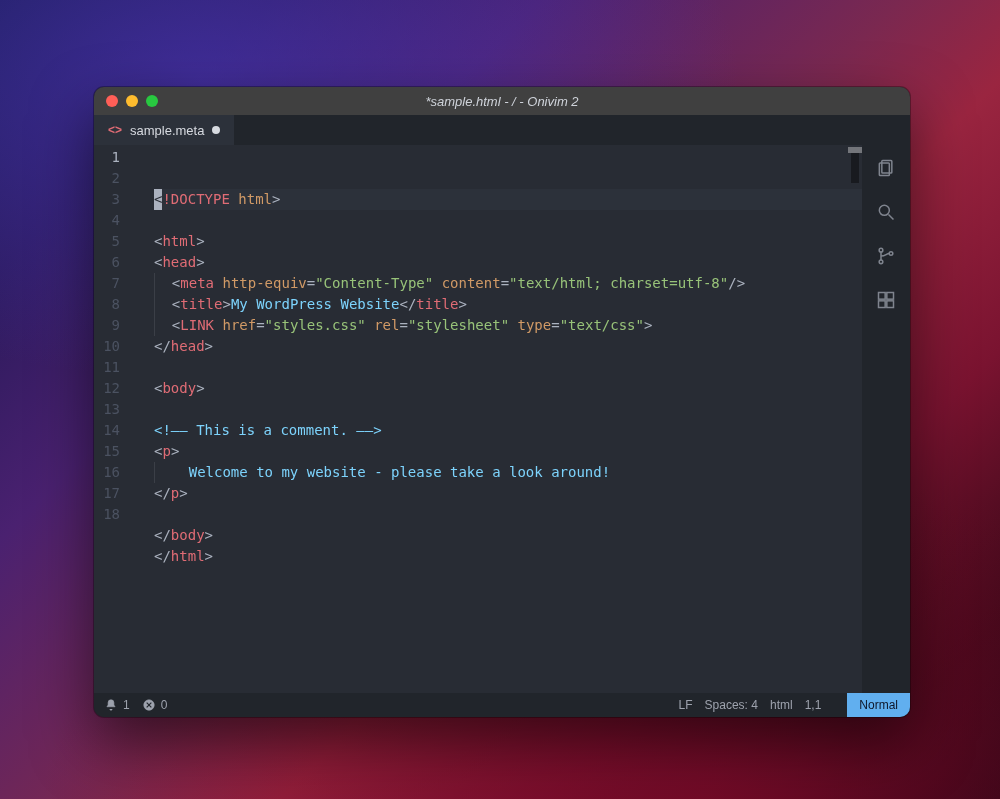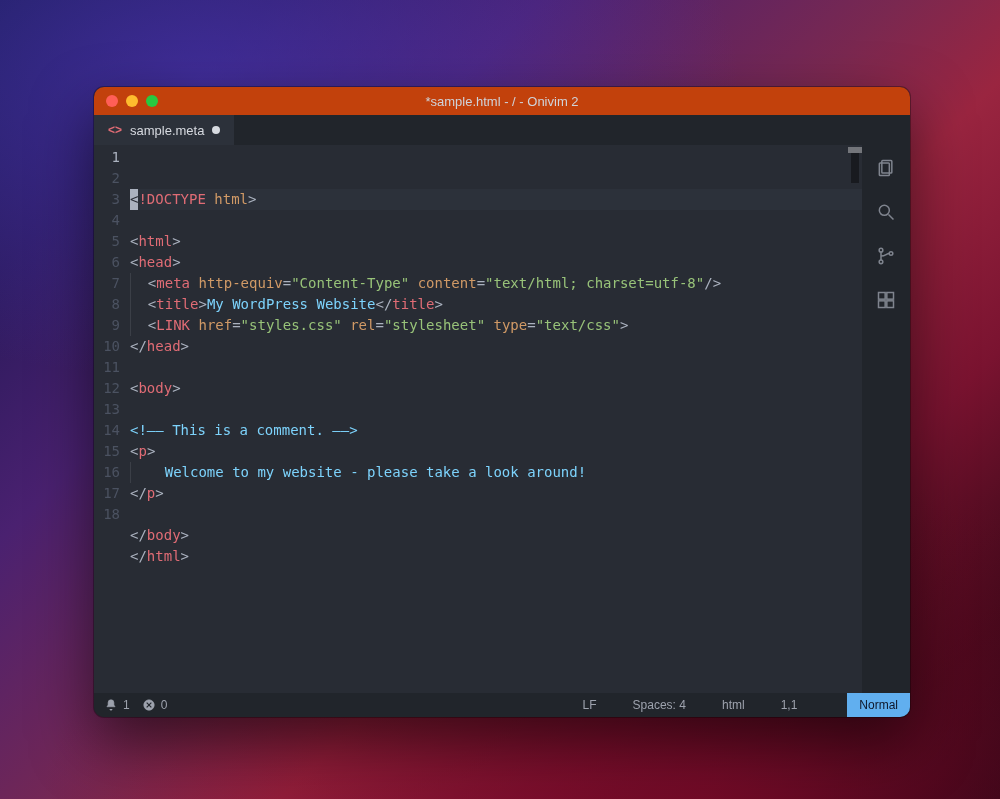"*sample.html - / - Onivim" .titlebar { background: #c2410c -> #404040; font-style: none -> italic }
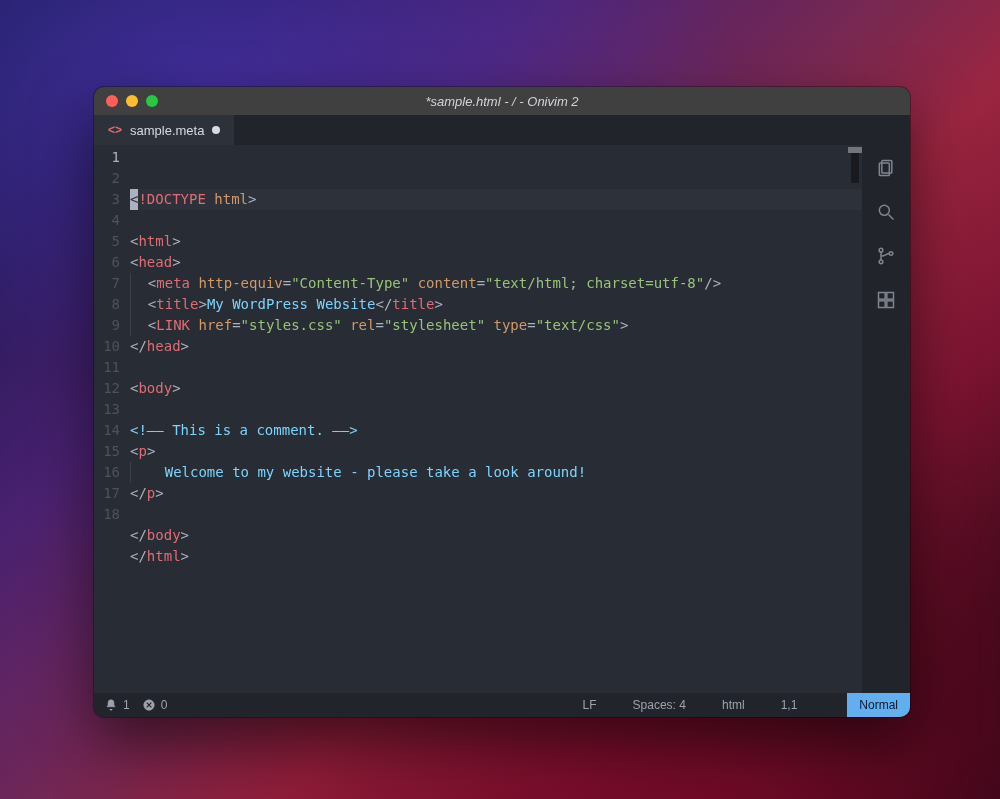"<!DOCTYPE html>" .code-line { margin-left: none -> 24px }
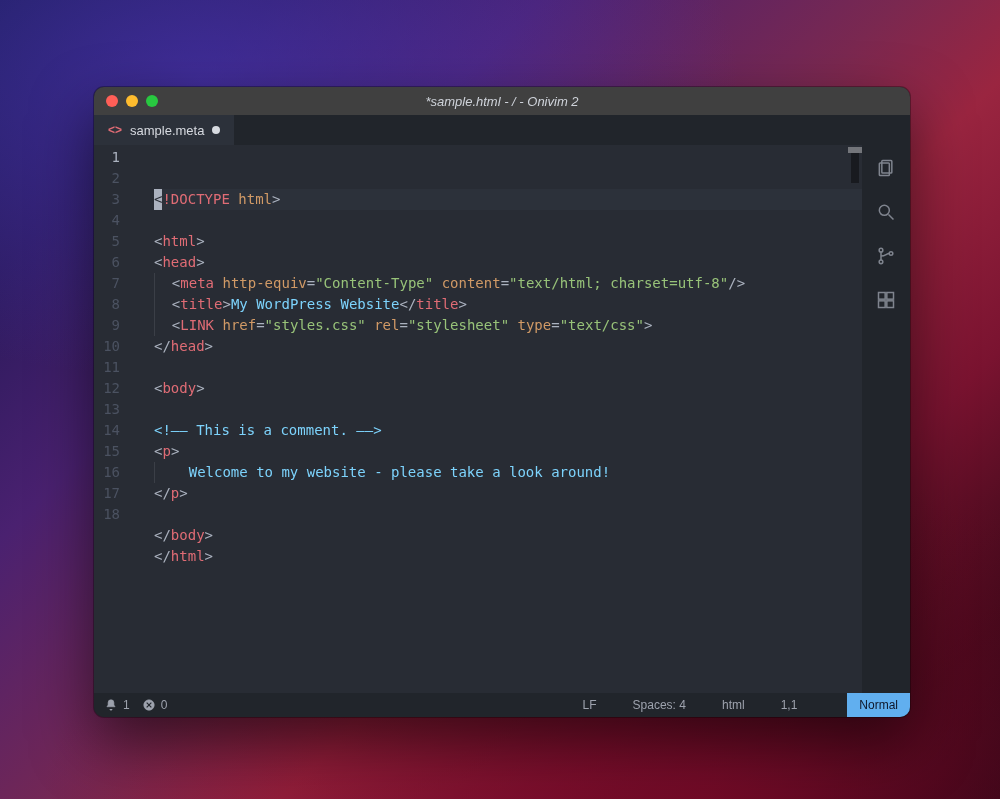"LF" .statusbar .right { gap: 36px -> 12px }
